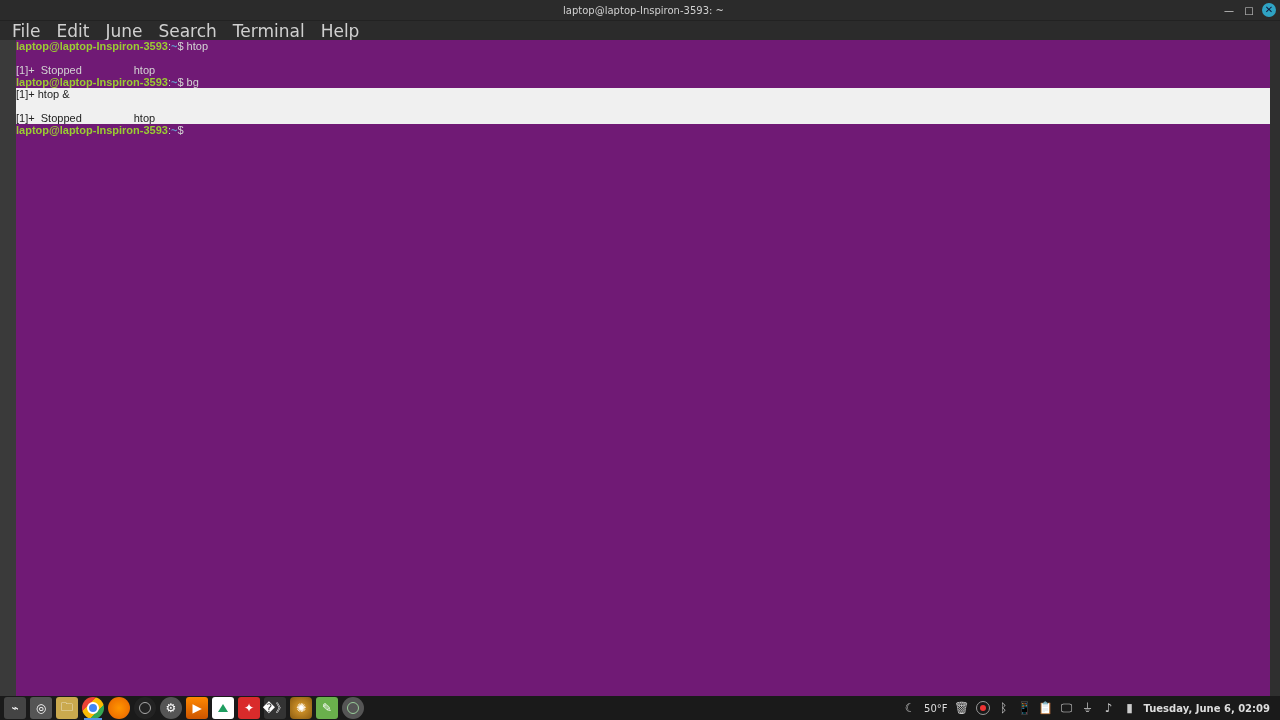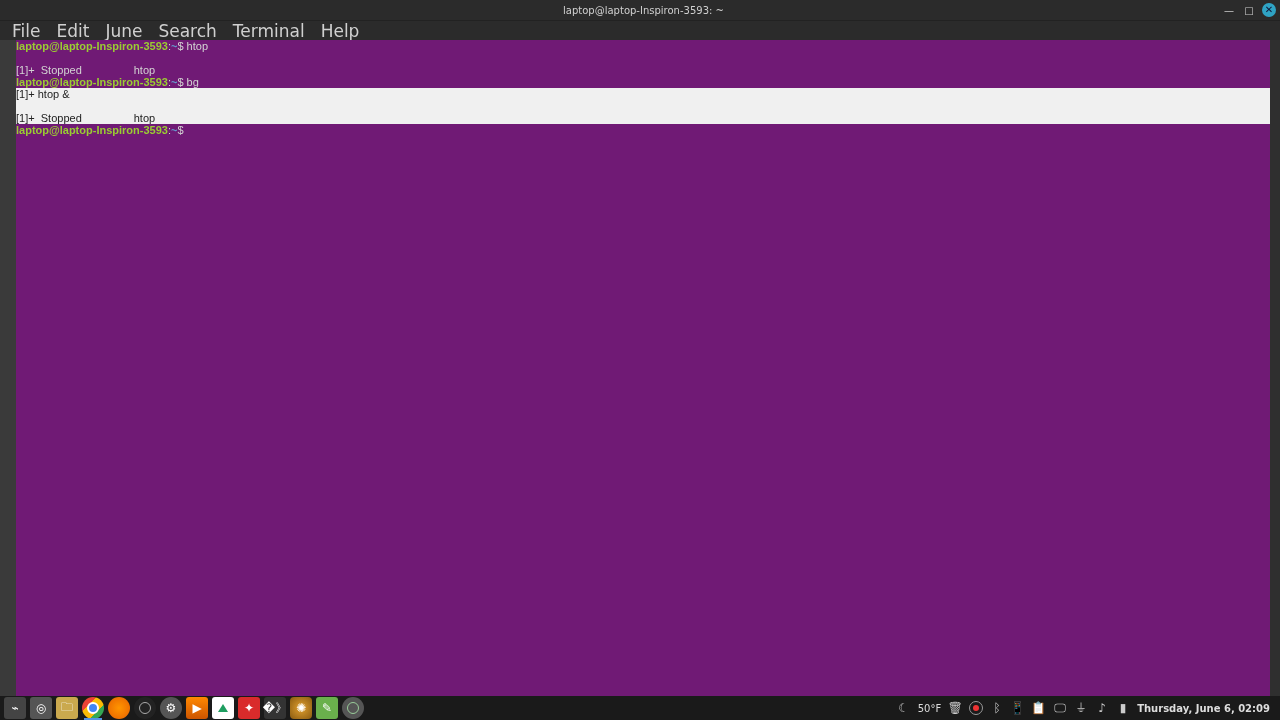"Thursday, June 6, 02:09" span.clock { text: Thursday -> Tuesday }
